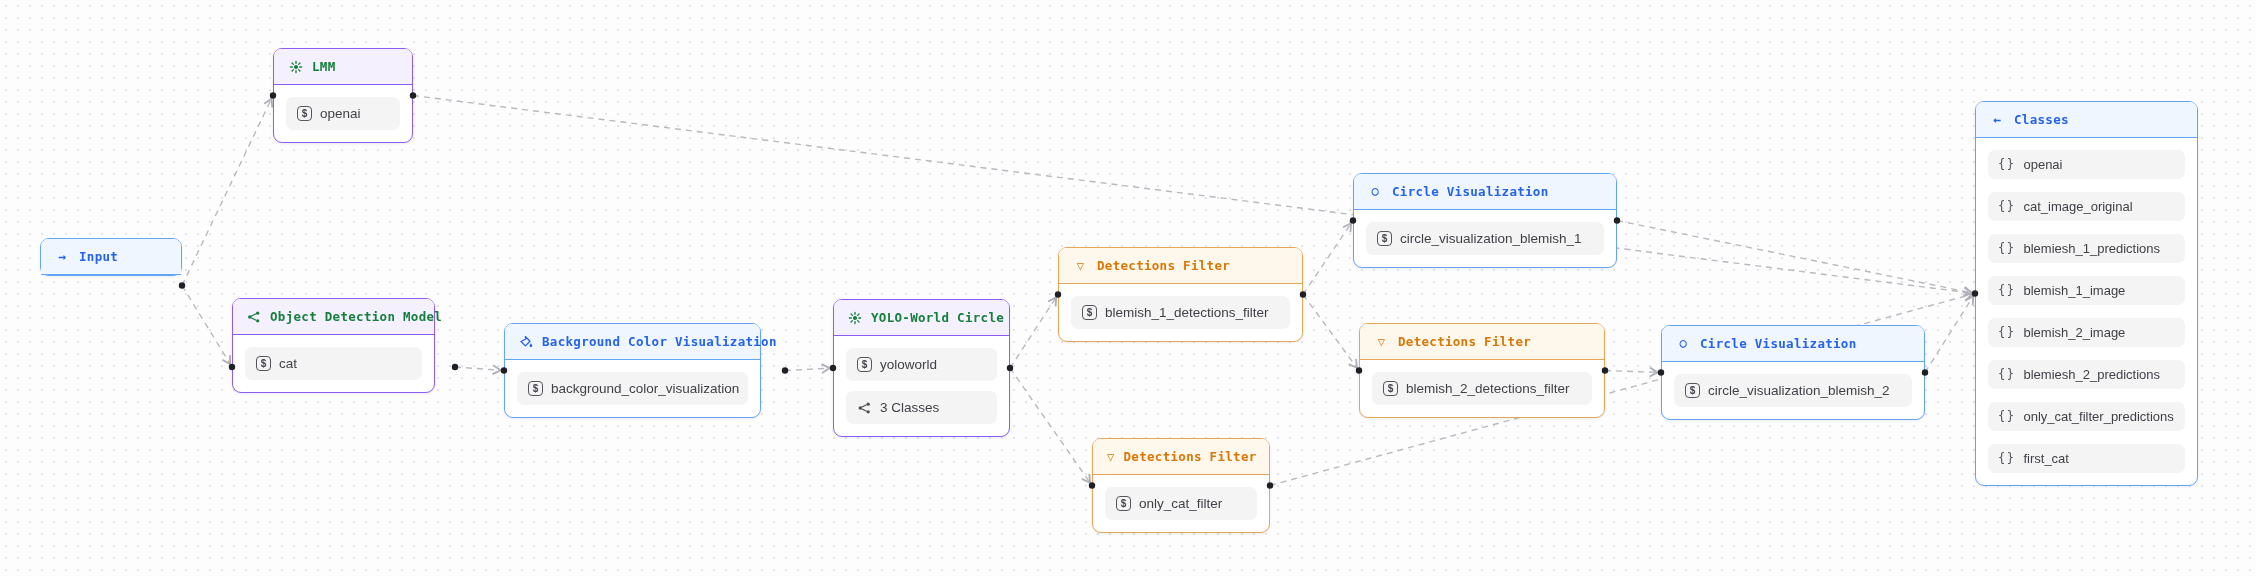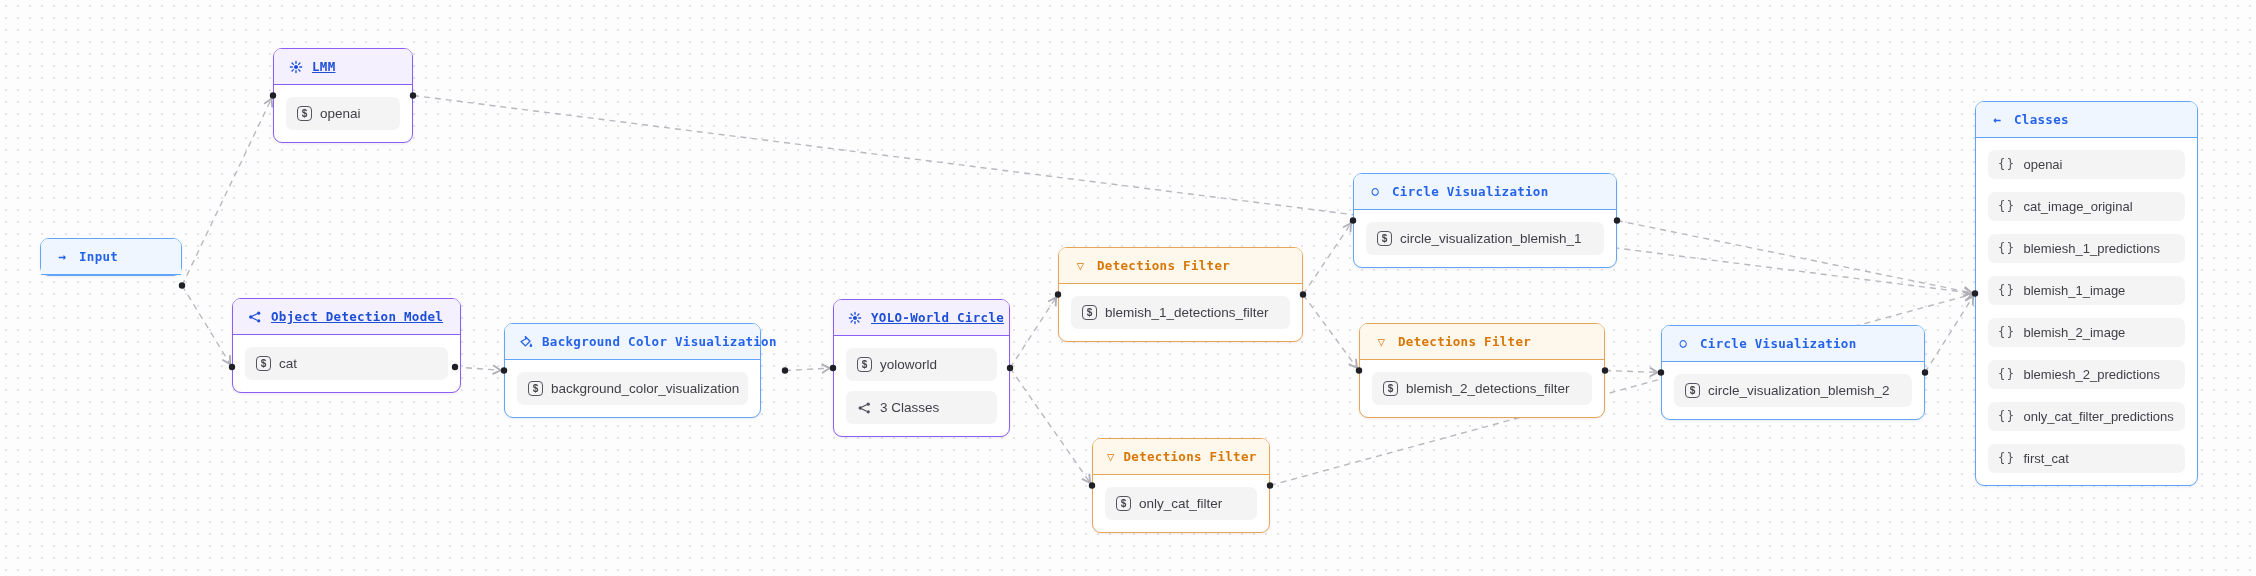"LMM" .t-purple .node-header { color: #1d4ed8 -> #15803d; text-decoration: underline -> none }
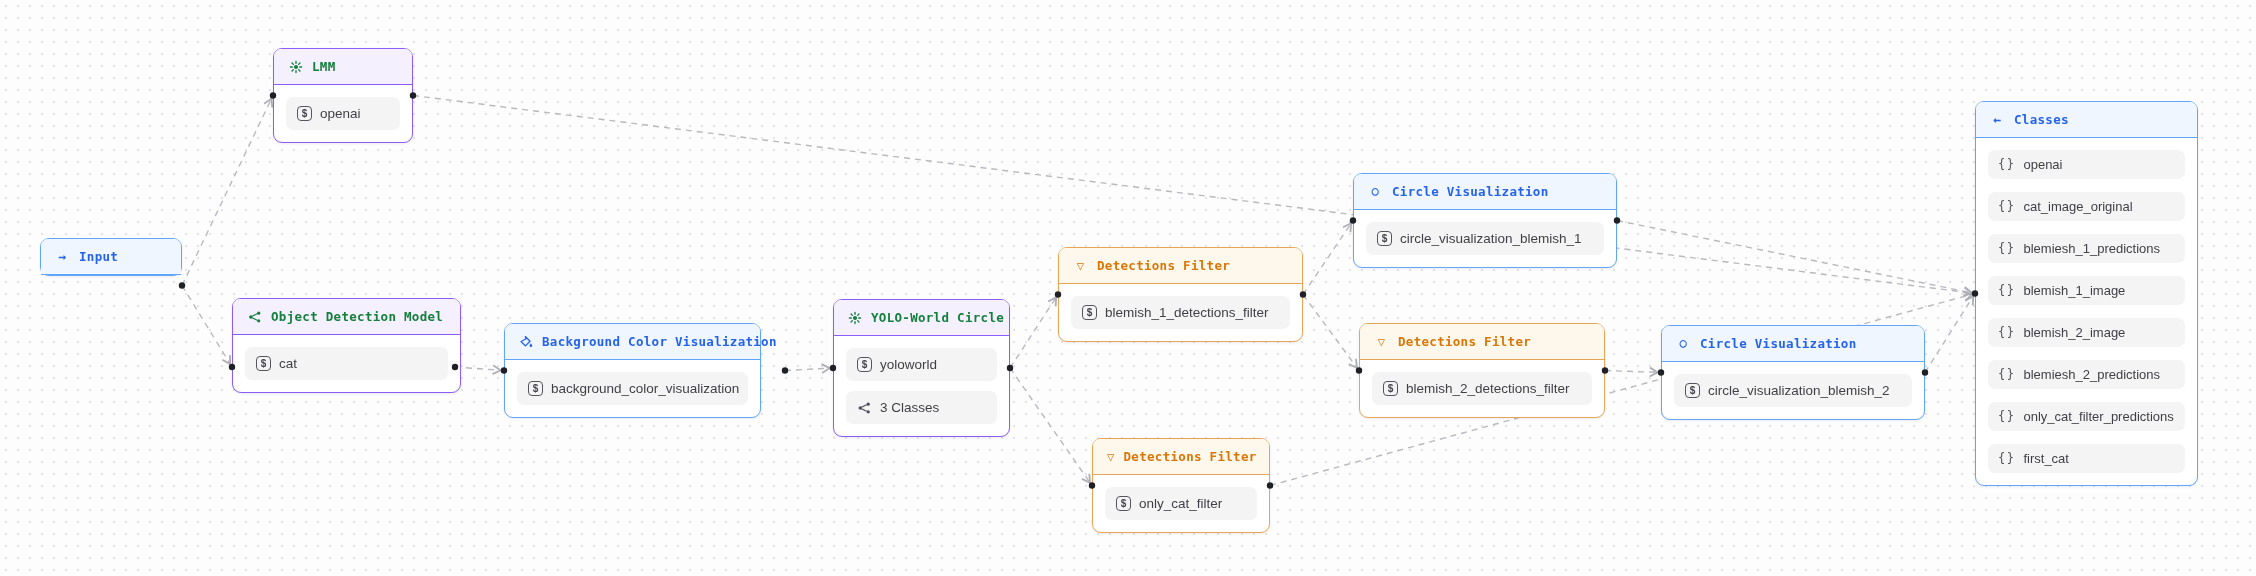"Object Detection Model" div.node { width: 229px -> 203px }
